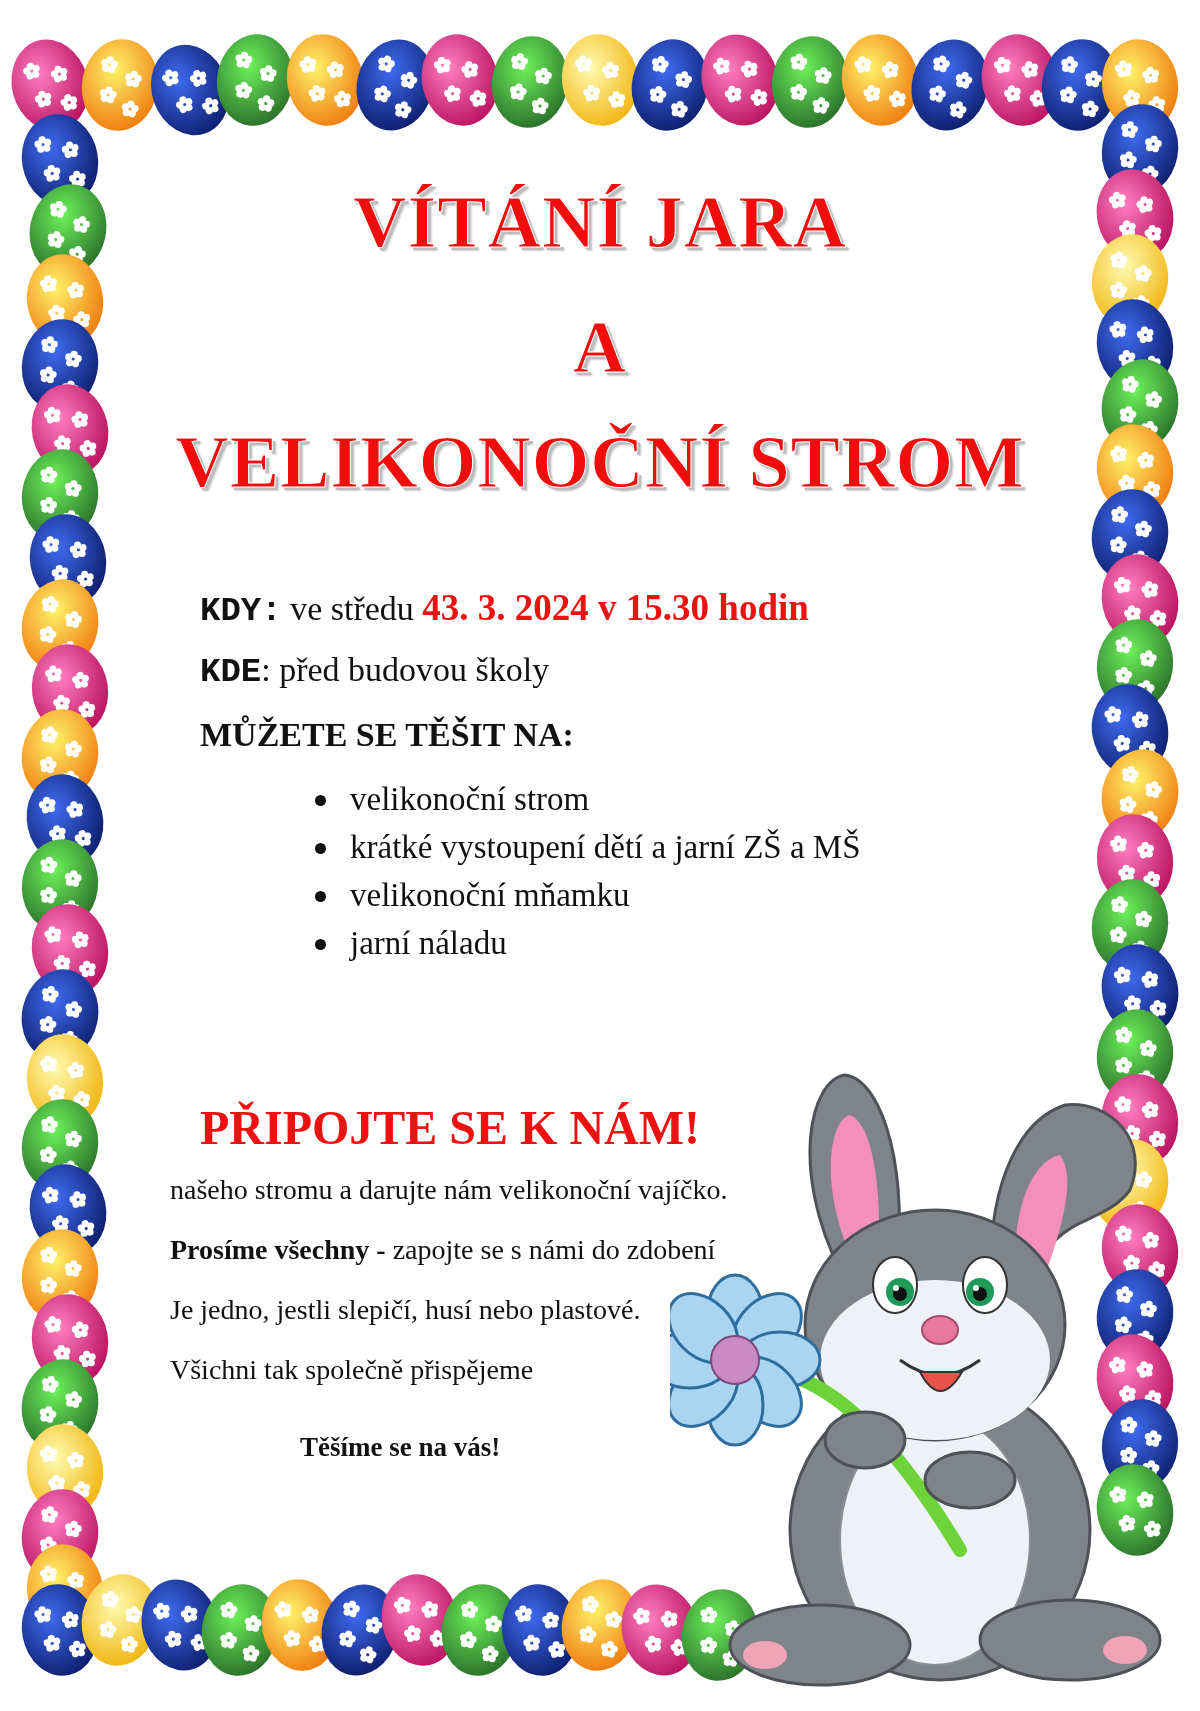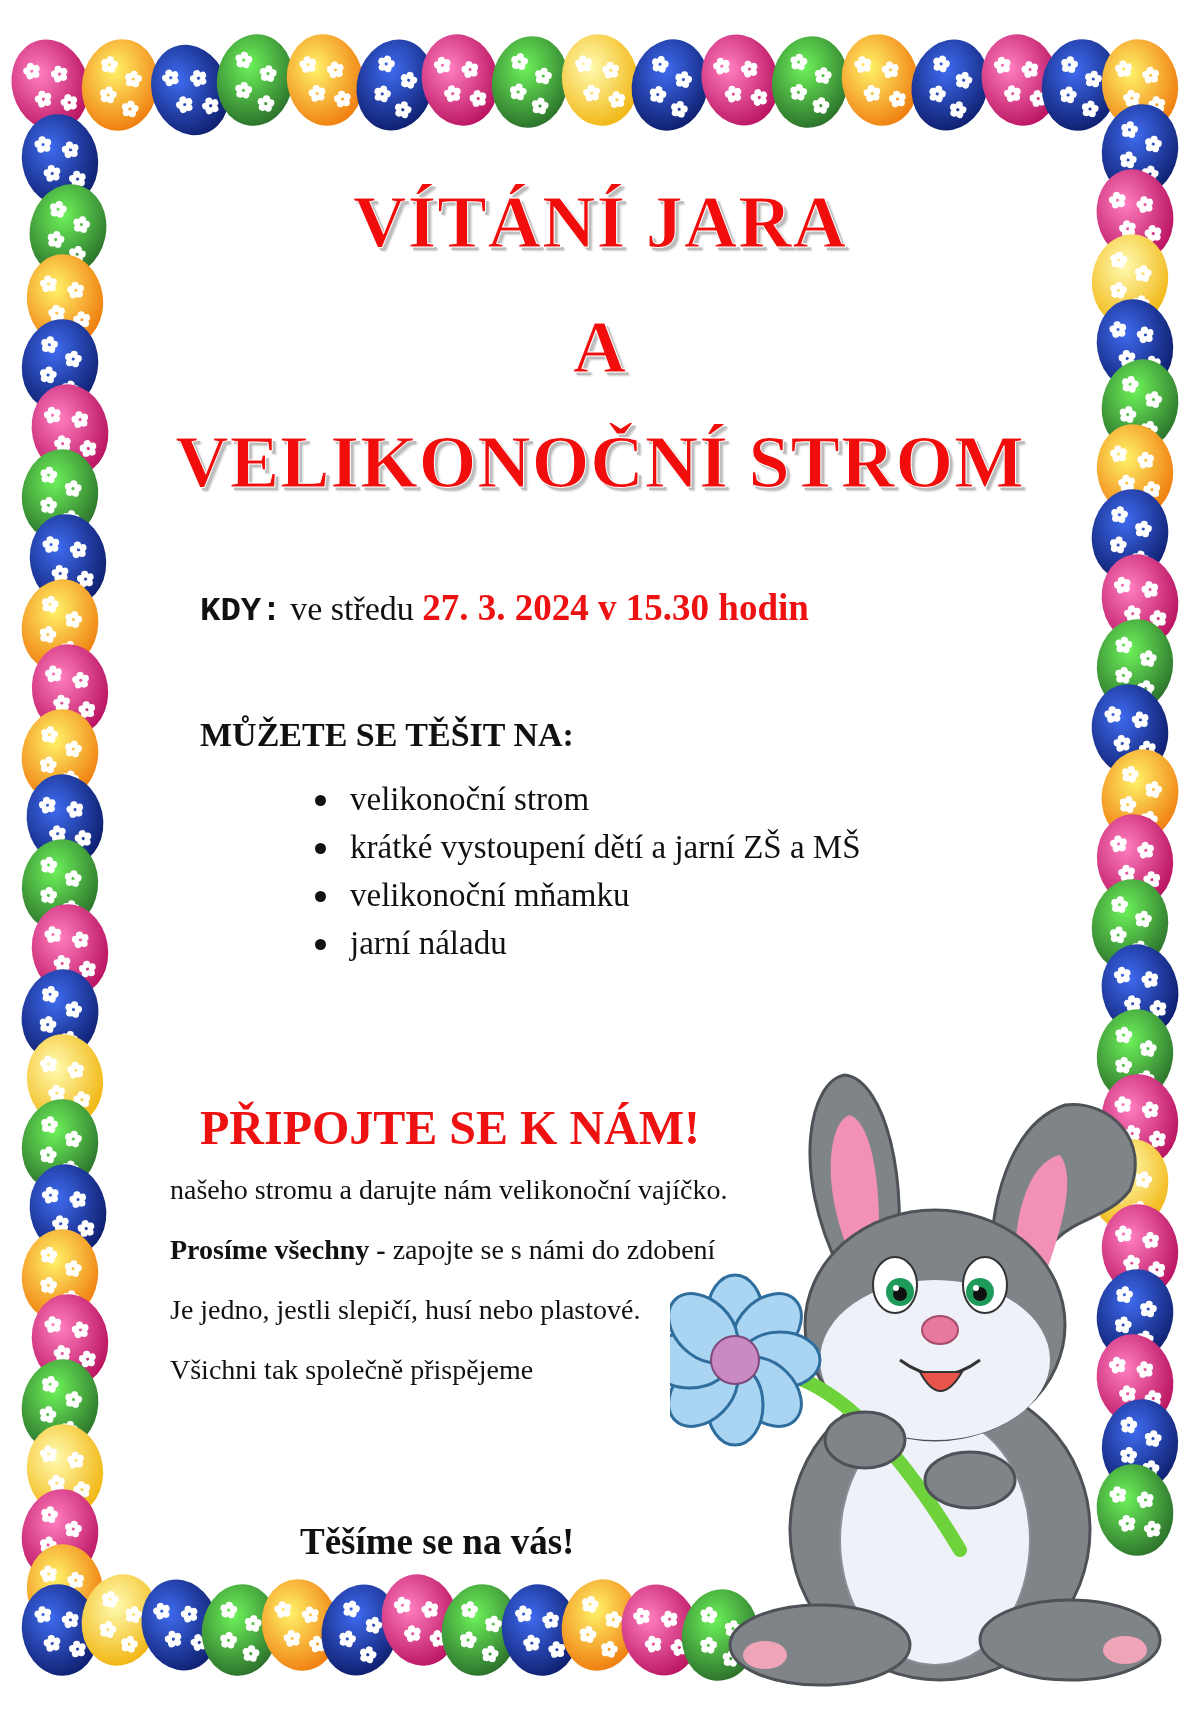"27. 3. 2024 v 15.30" span.red { text: 27 -> 43 }
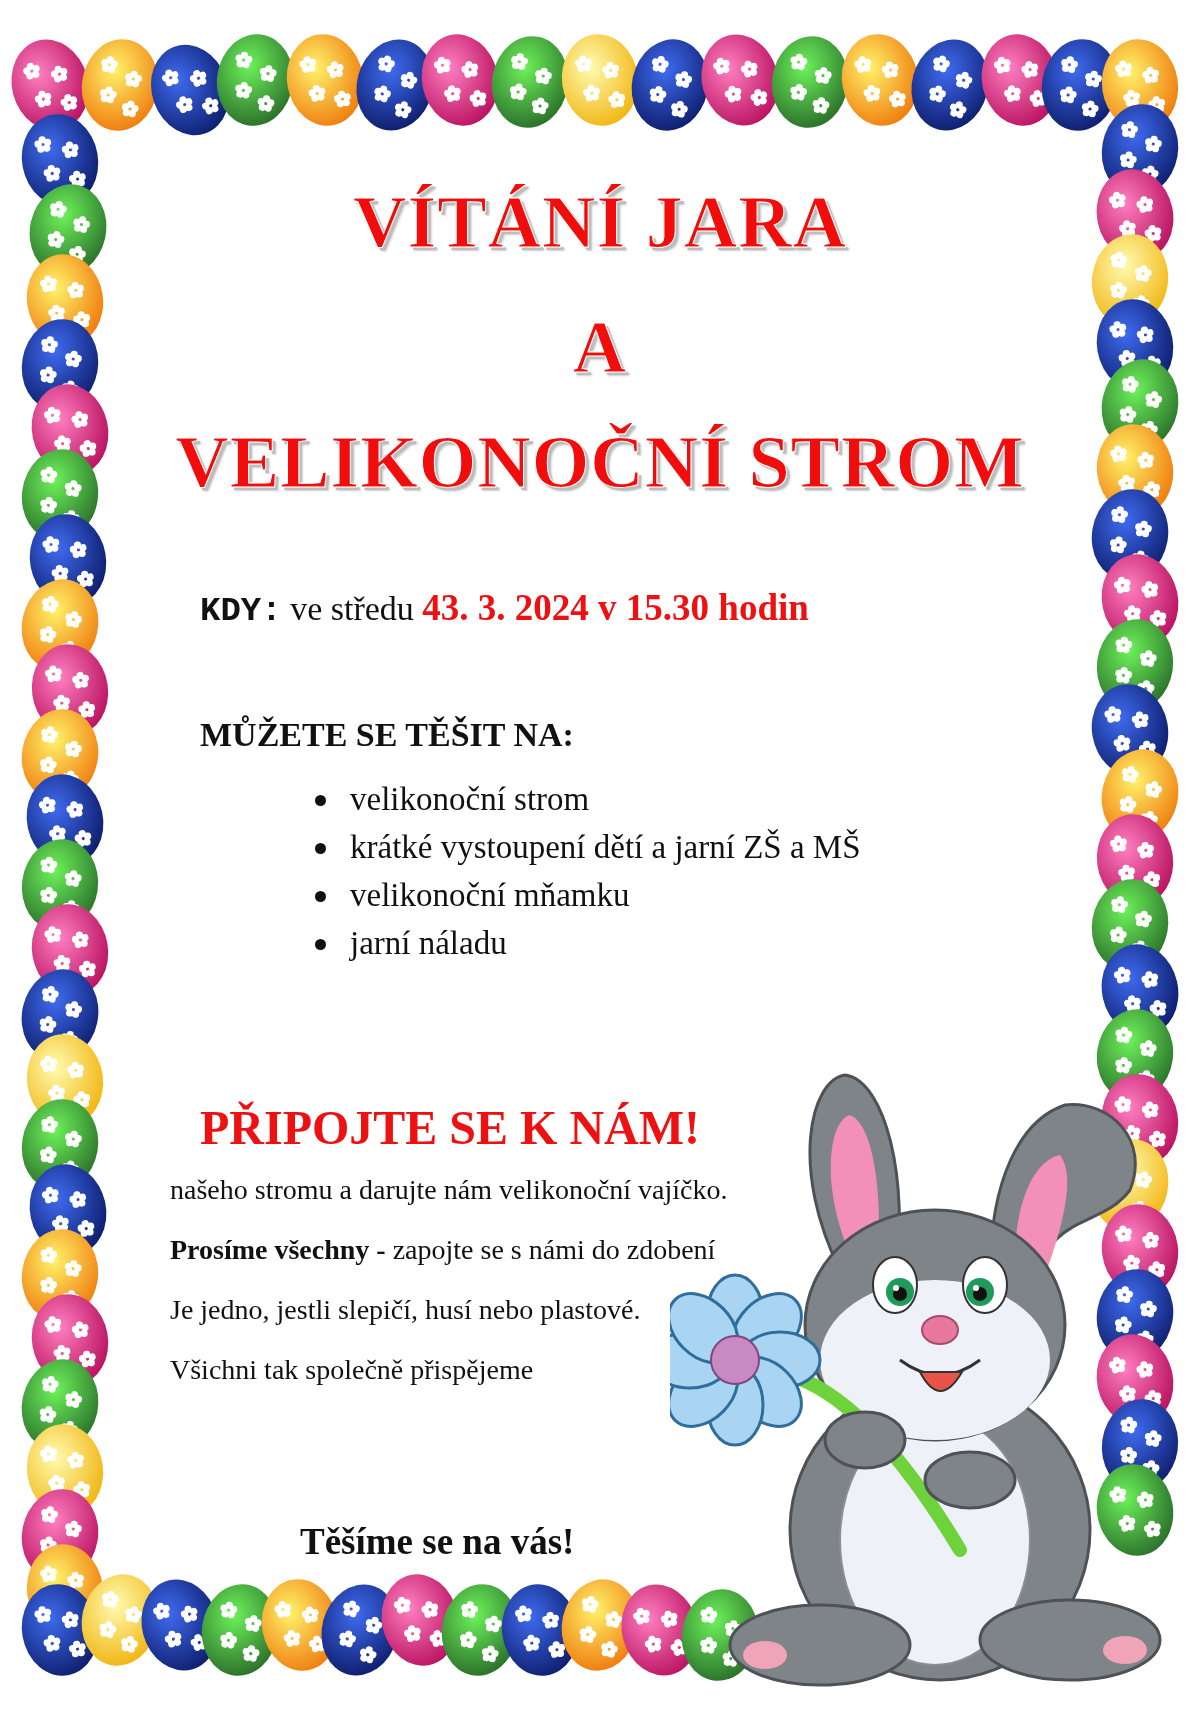"KDE: před budovou školy" div.info { html: none -> <div> <b>KDE</b><span>: před budovou školy</span> </div> }
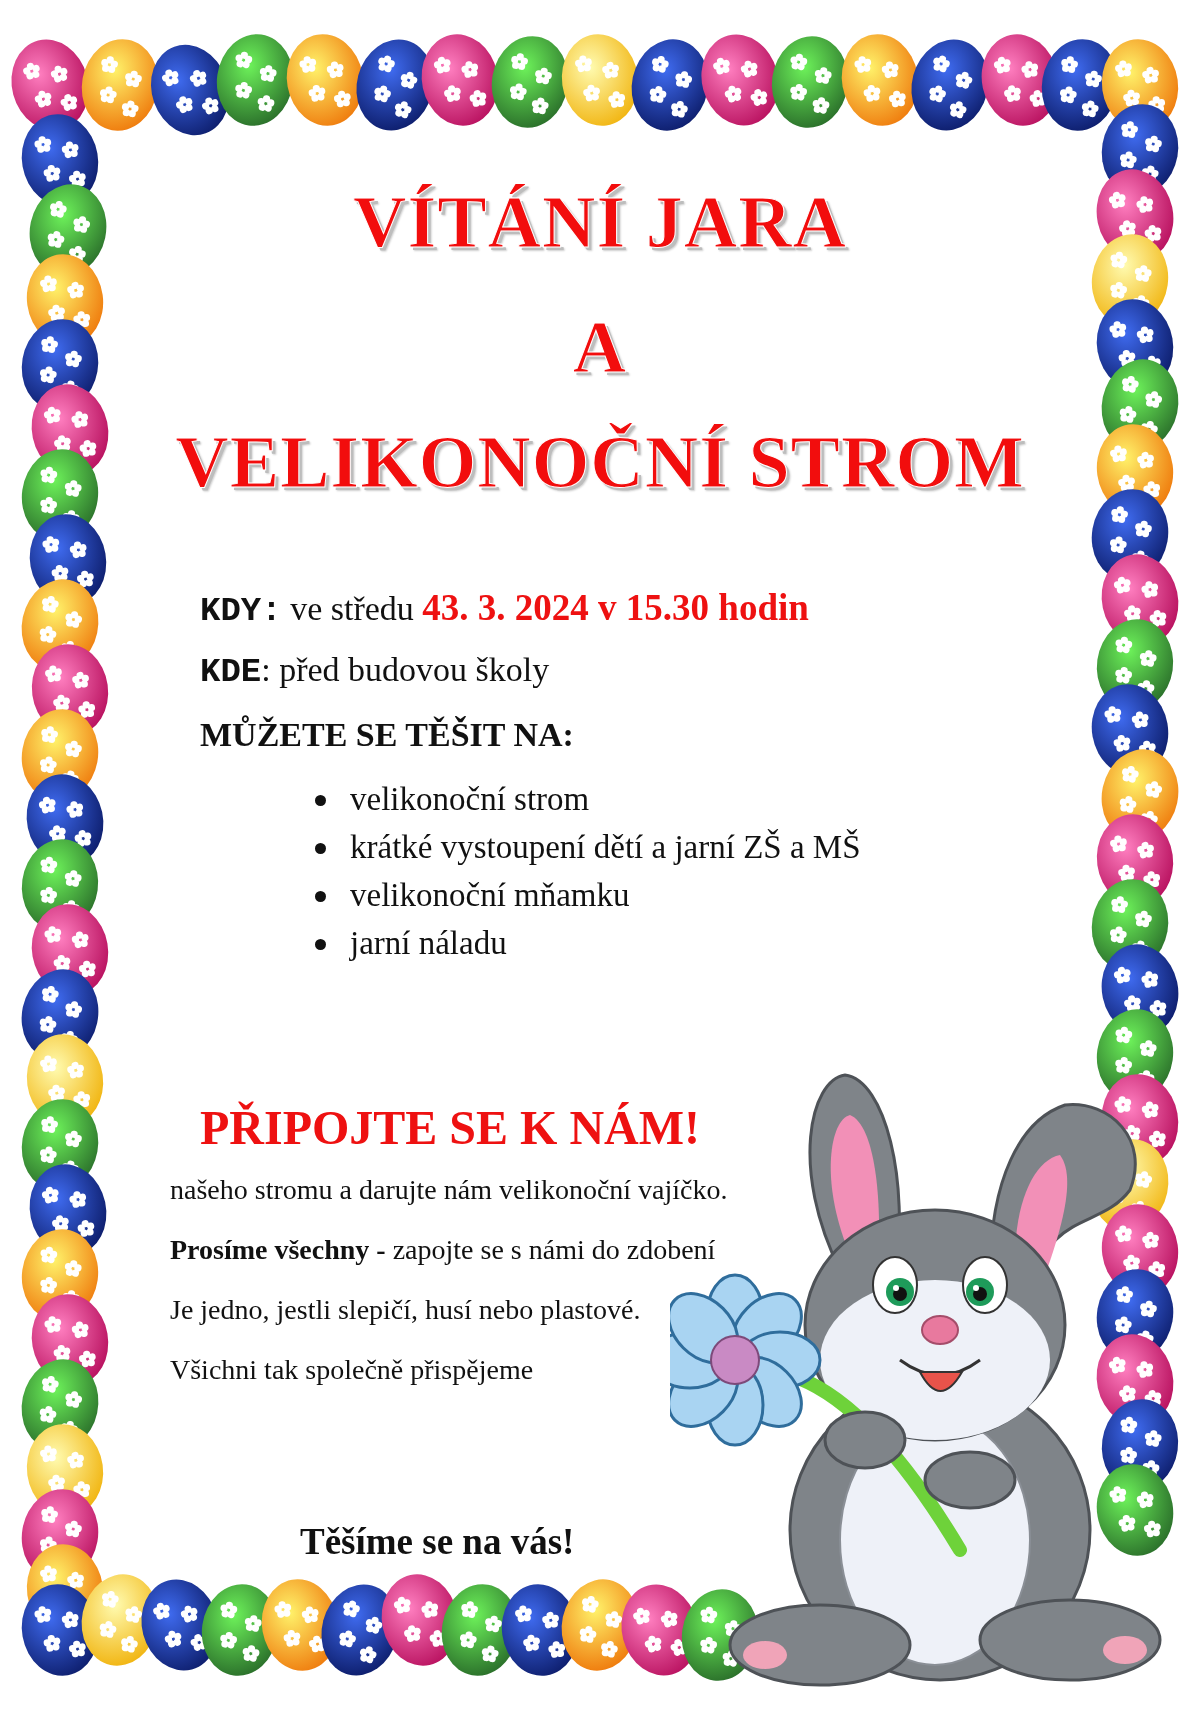"Těšíme se na vás!" .closing { font-size: 37px -> 27px; top: 1520px -> 1432px }
